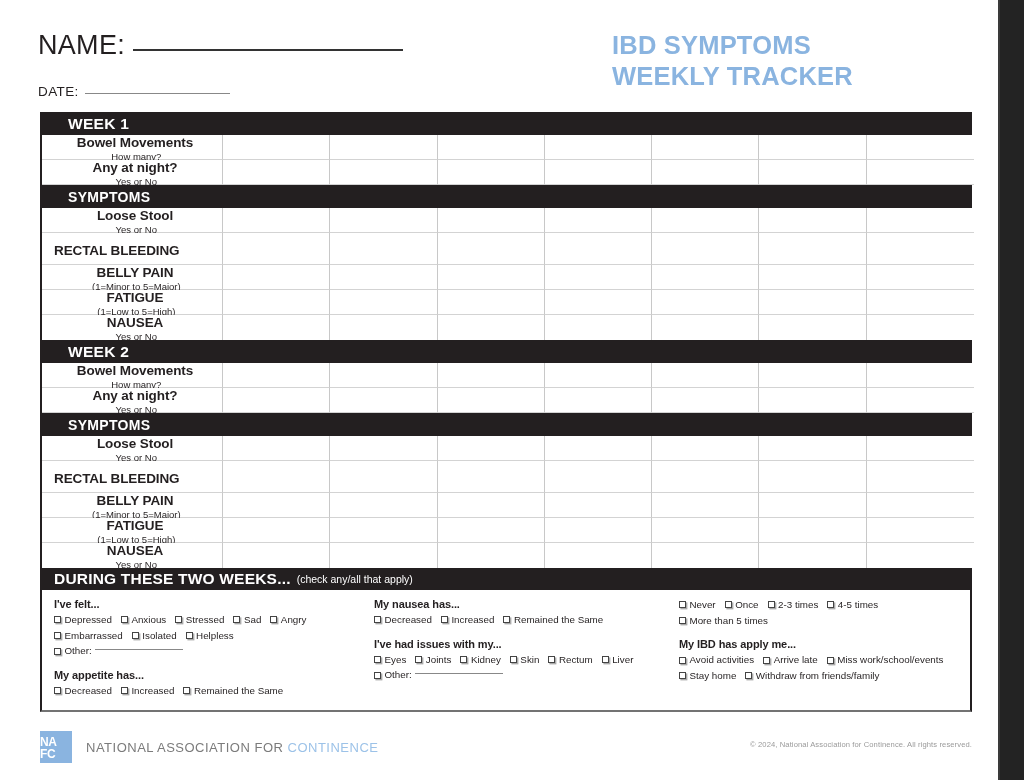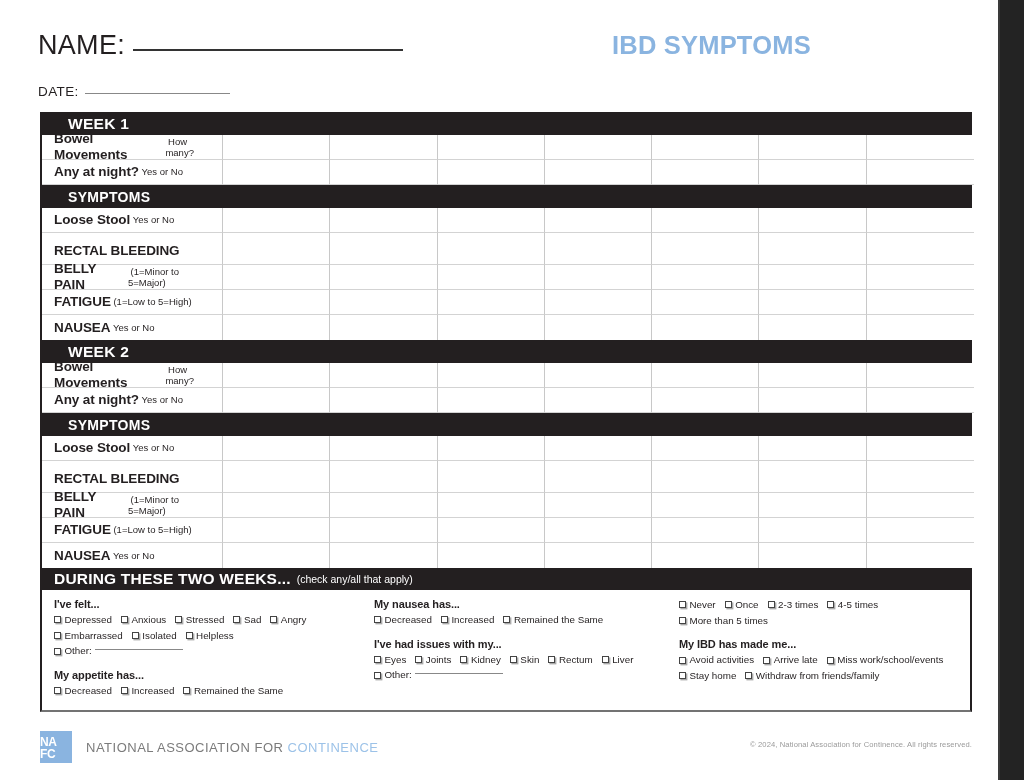"WEEKLY TRACKER" span.ln { html: none -> <span>WEEKLY TRACKER</span> }
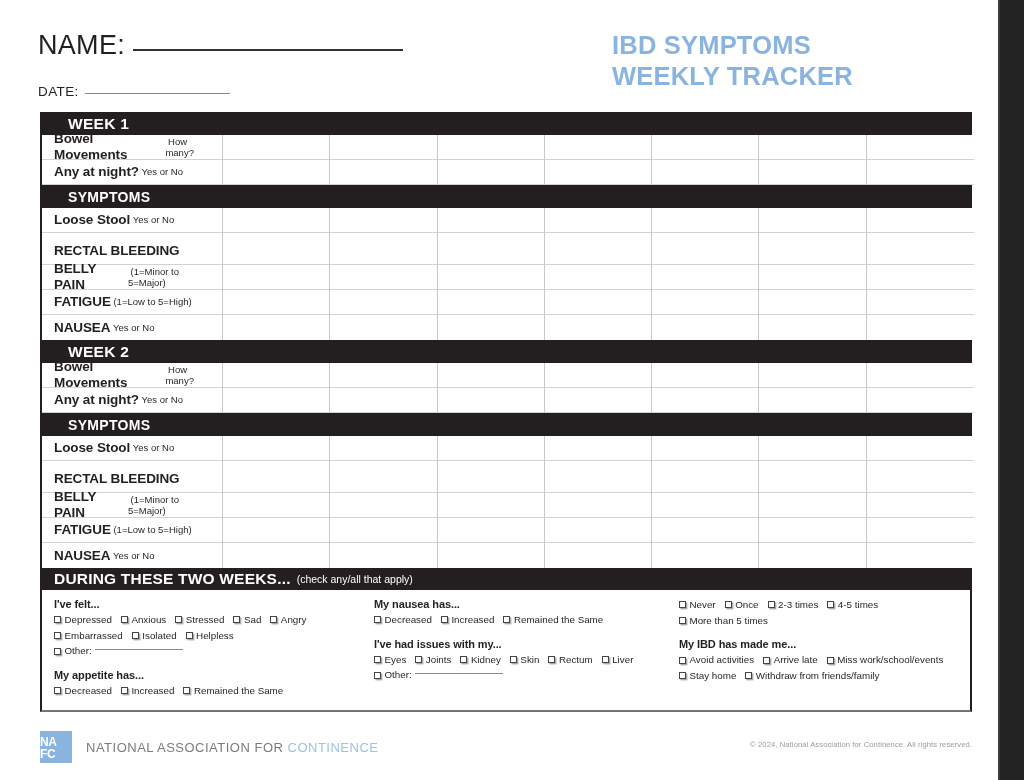"Bowel Movements" .cell-label { flex-direction: none -> column }
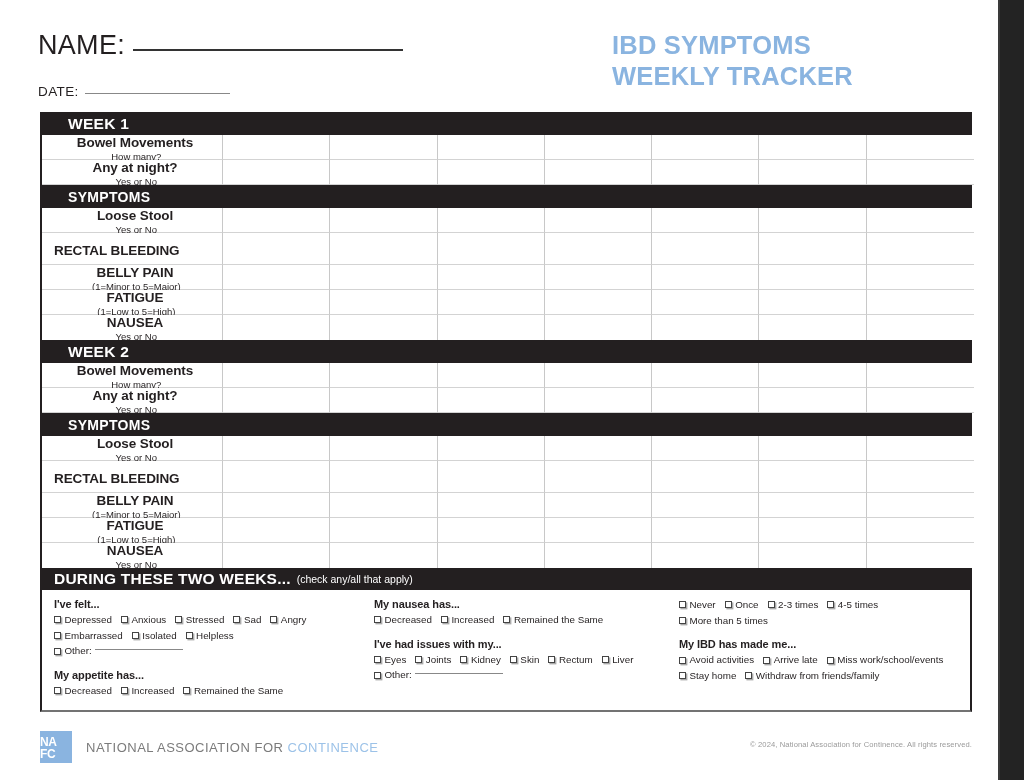"My IBD has made me..." div.grp-title { text: made -> apply }
